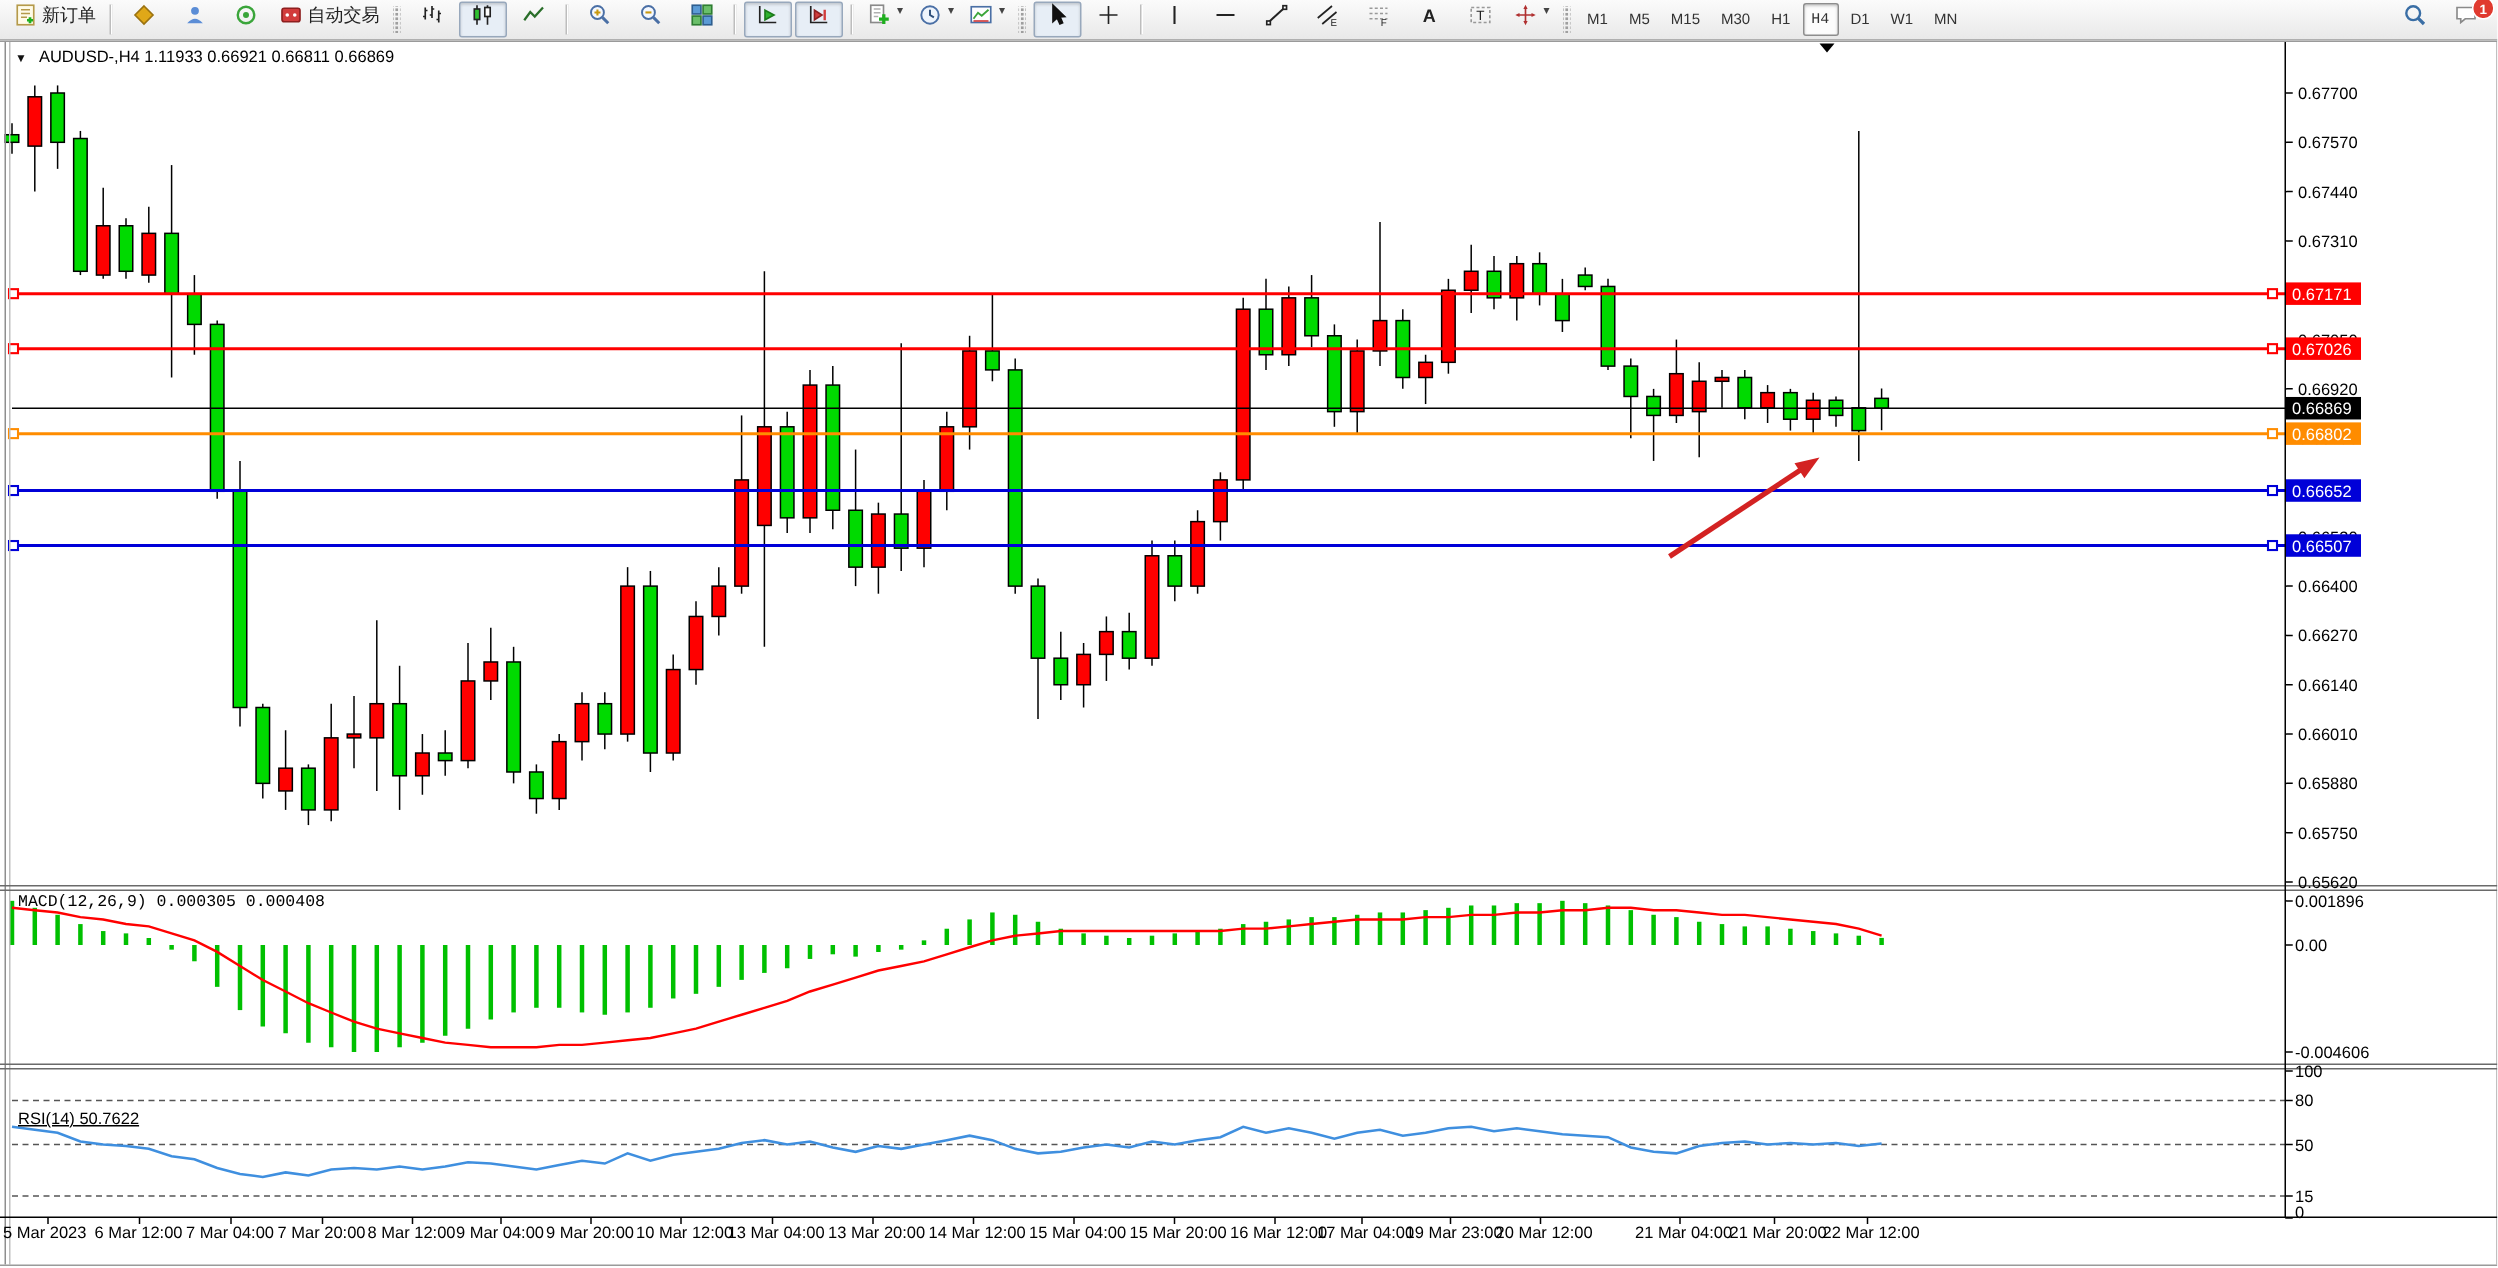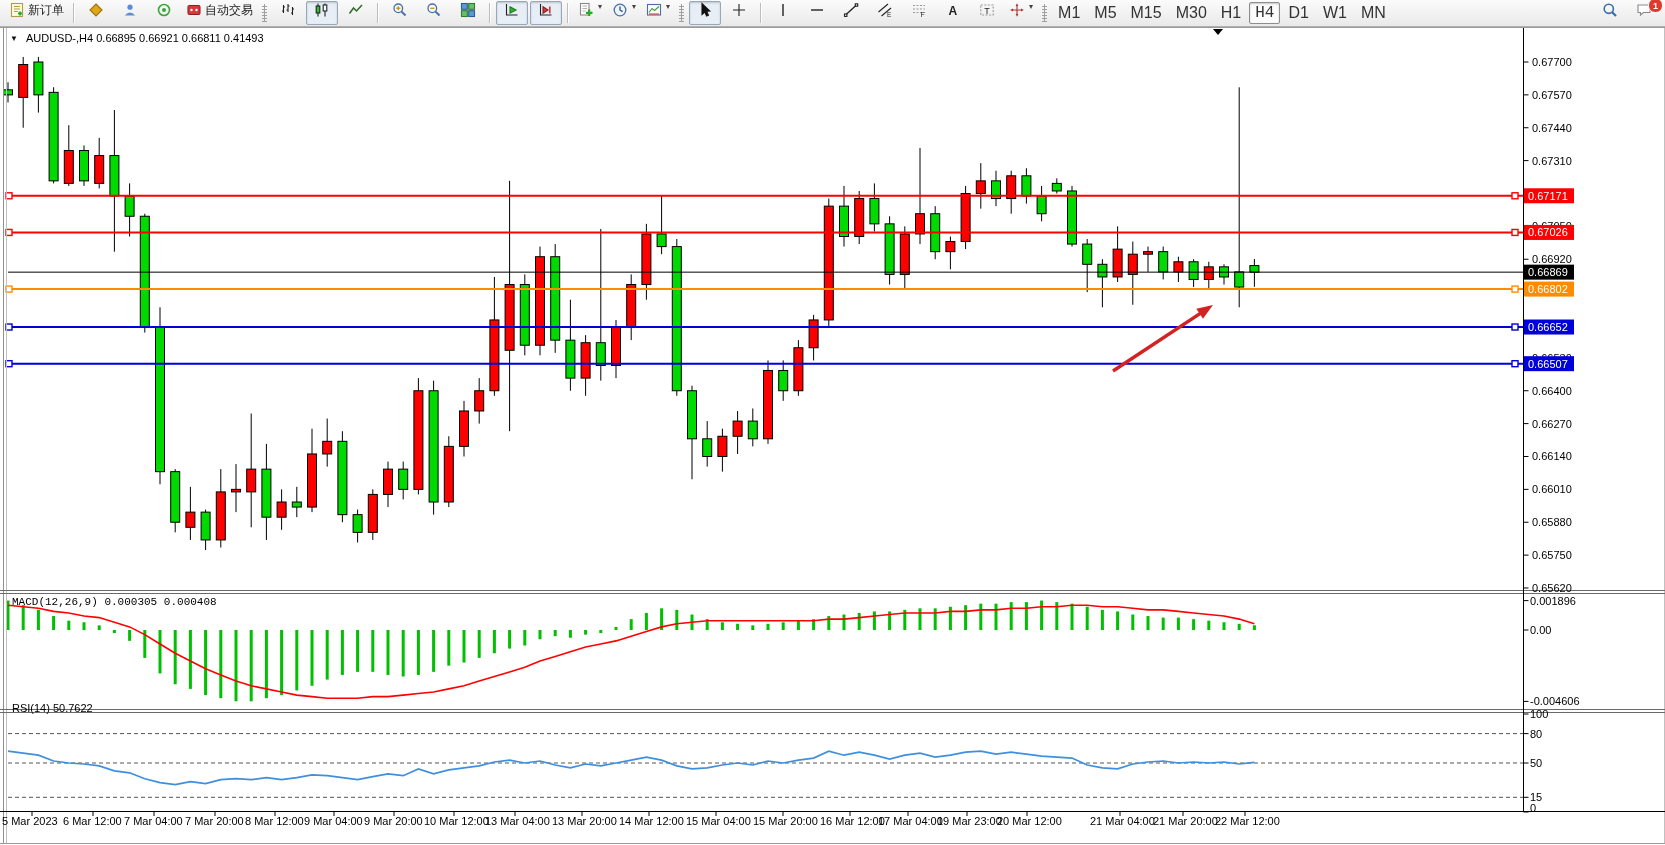"M1" .tf { font-size: 16px -> 10px }
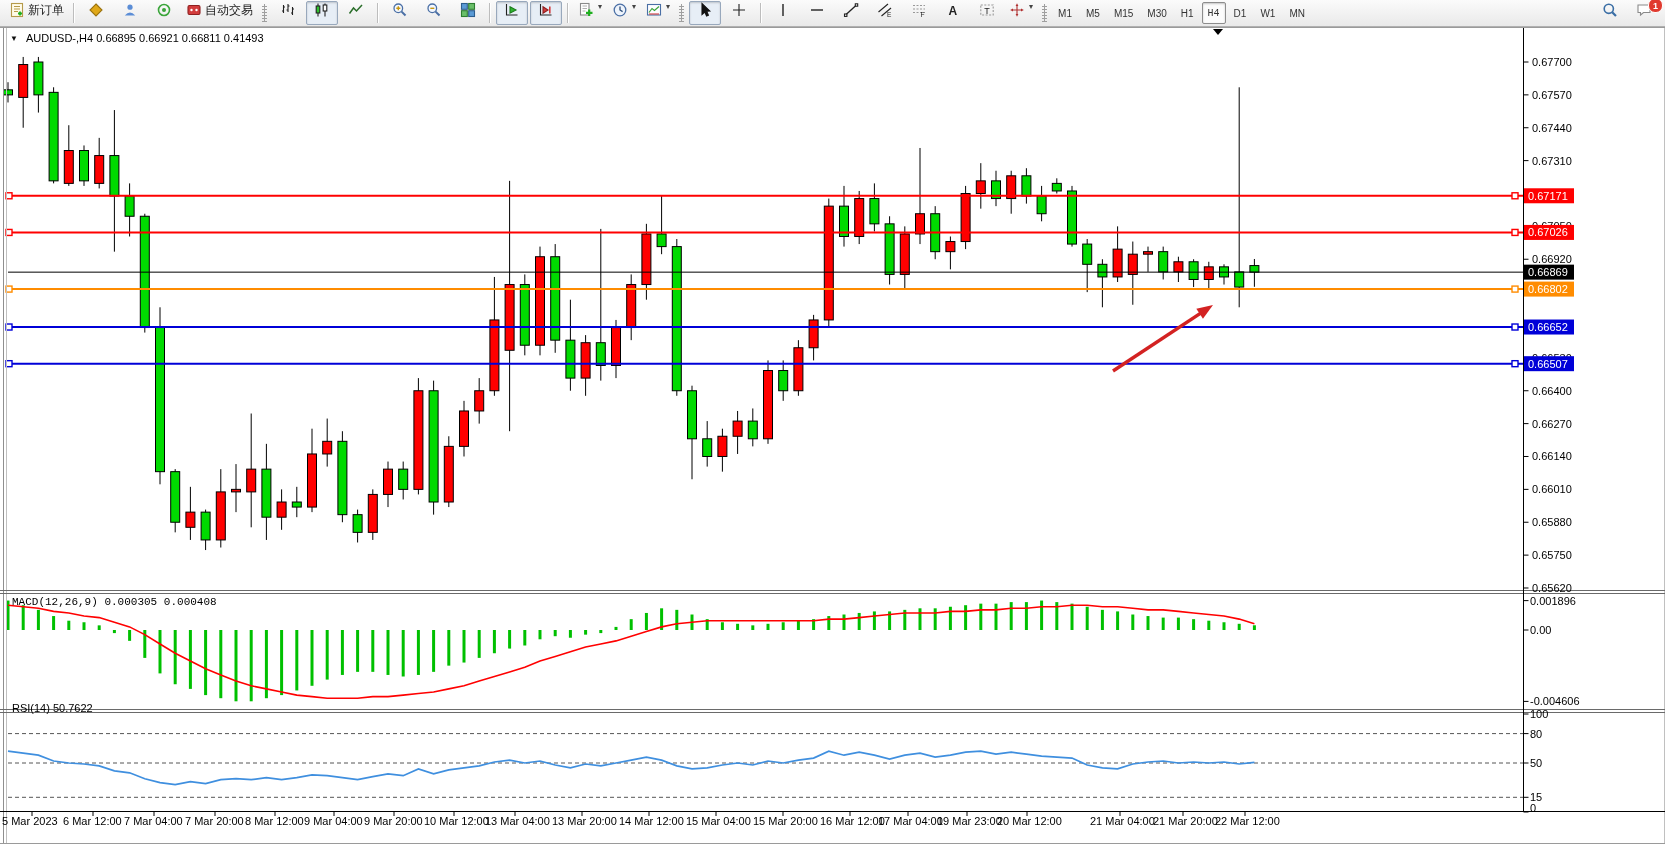"AUDUSD-,H4 0.66895 0.66921 0.66811" span { text: 0.66895 0.66921 0.66811 0.41493 -> 1.11933 0.66921 0.66811 0.66869 }
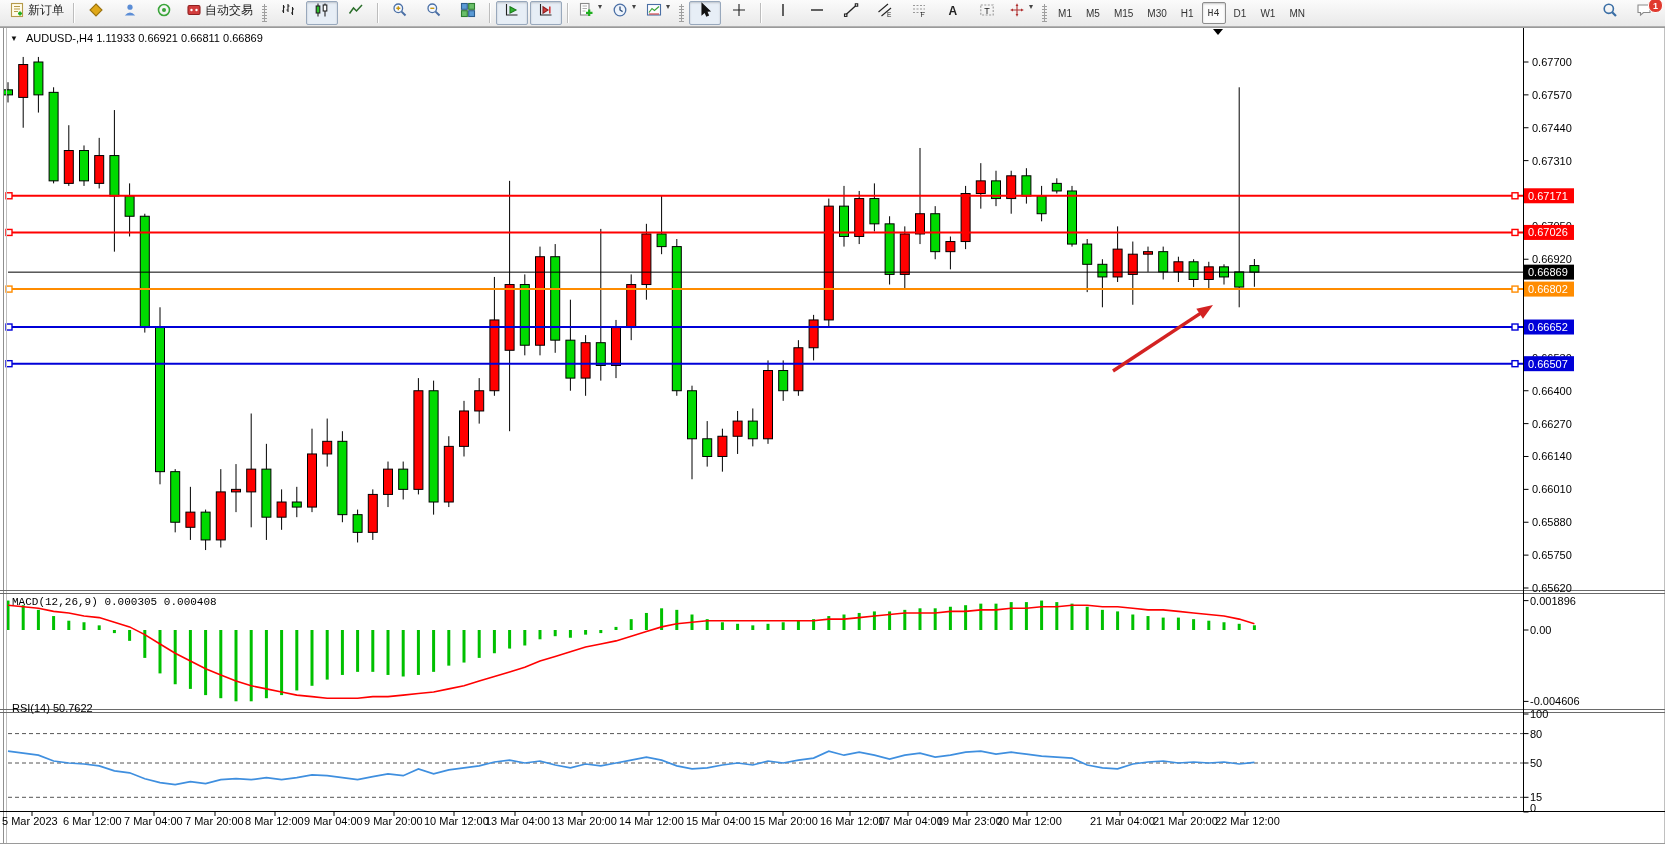"RSI(14) 50.7622" #rsi-label { text-decoration: none -> underline; top: 702px -> 740px }
